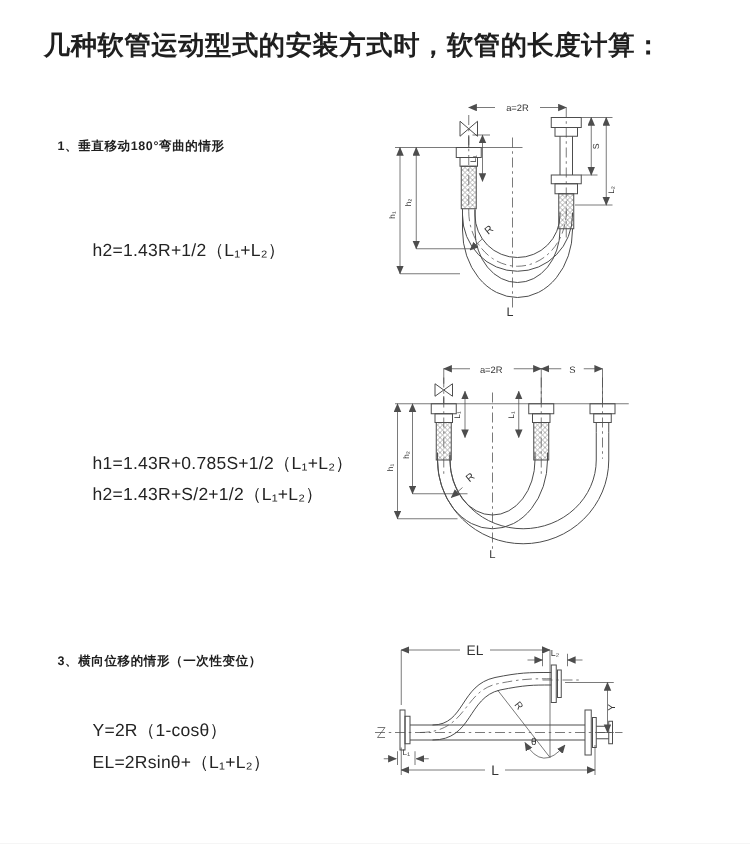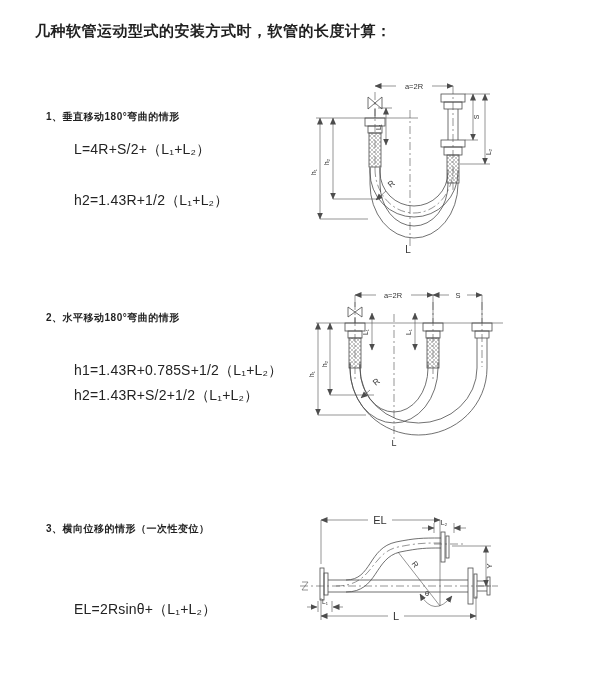"几种软管运动型式的安装方式时，软管的长度计算：" .doc-title { font-size: 15px -> 21px }
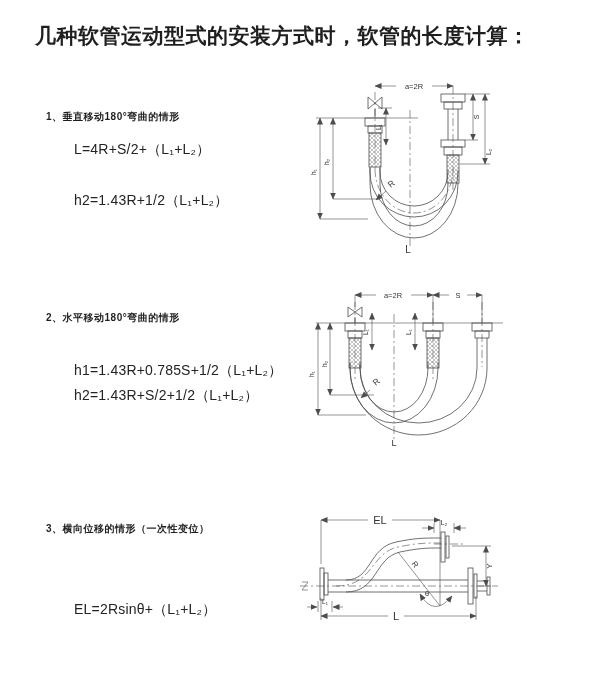"L=4R+S/2+（L₁+L₂）" div.formula { html: <div>L=4R+S/2+（L₁+L₂）</div> -> none }
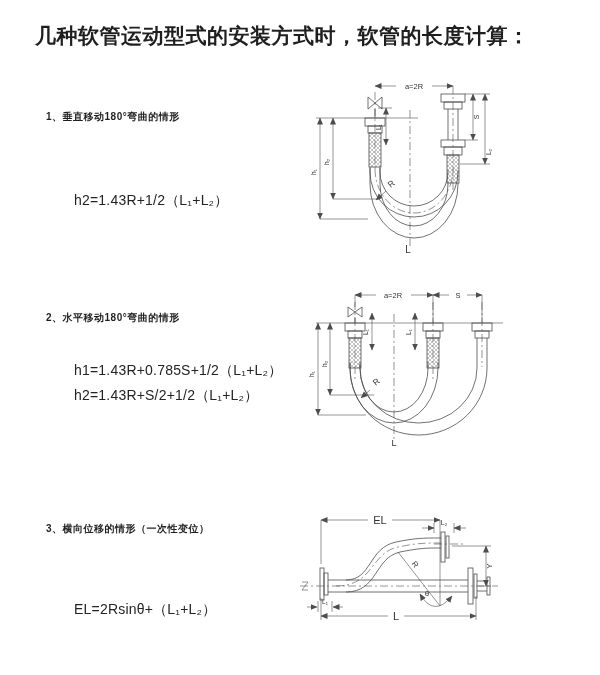"2、水平移动180°弯曲的情形" div.heading { html: <div>2、水平移动180°弯曲的情形</div> -> none }
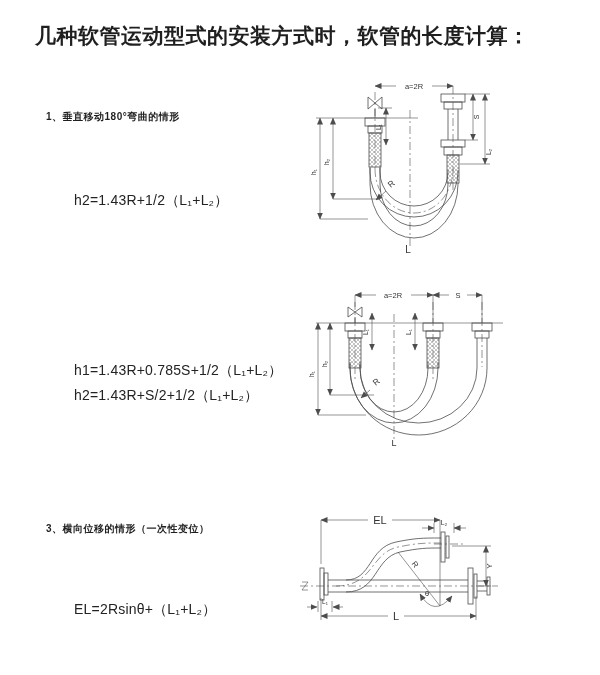"Y=2R（1-cosθ）" div.formula { html: none -> <div>Y=2R（1-cosθ）</div> }
